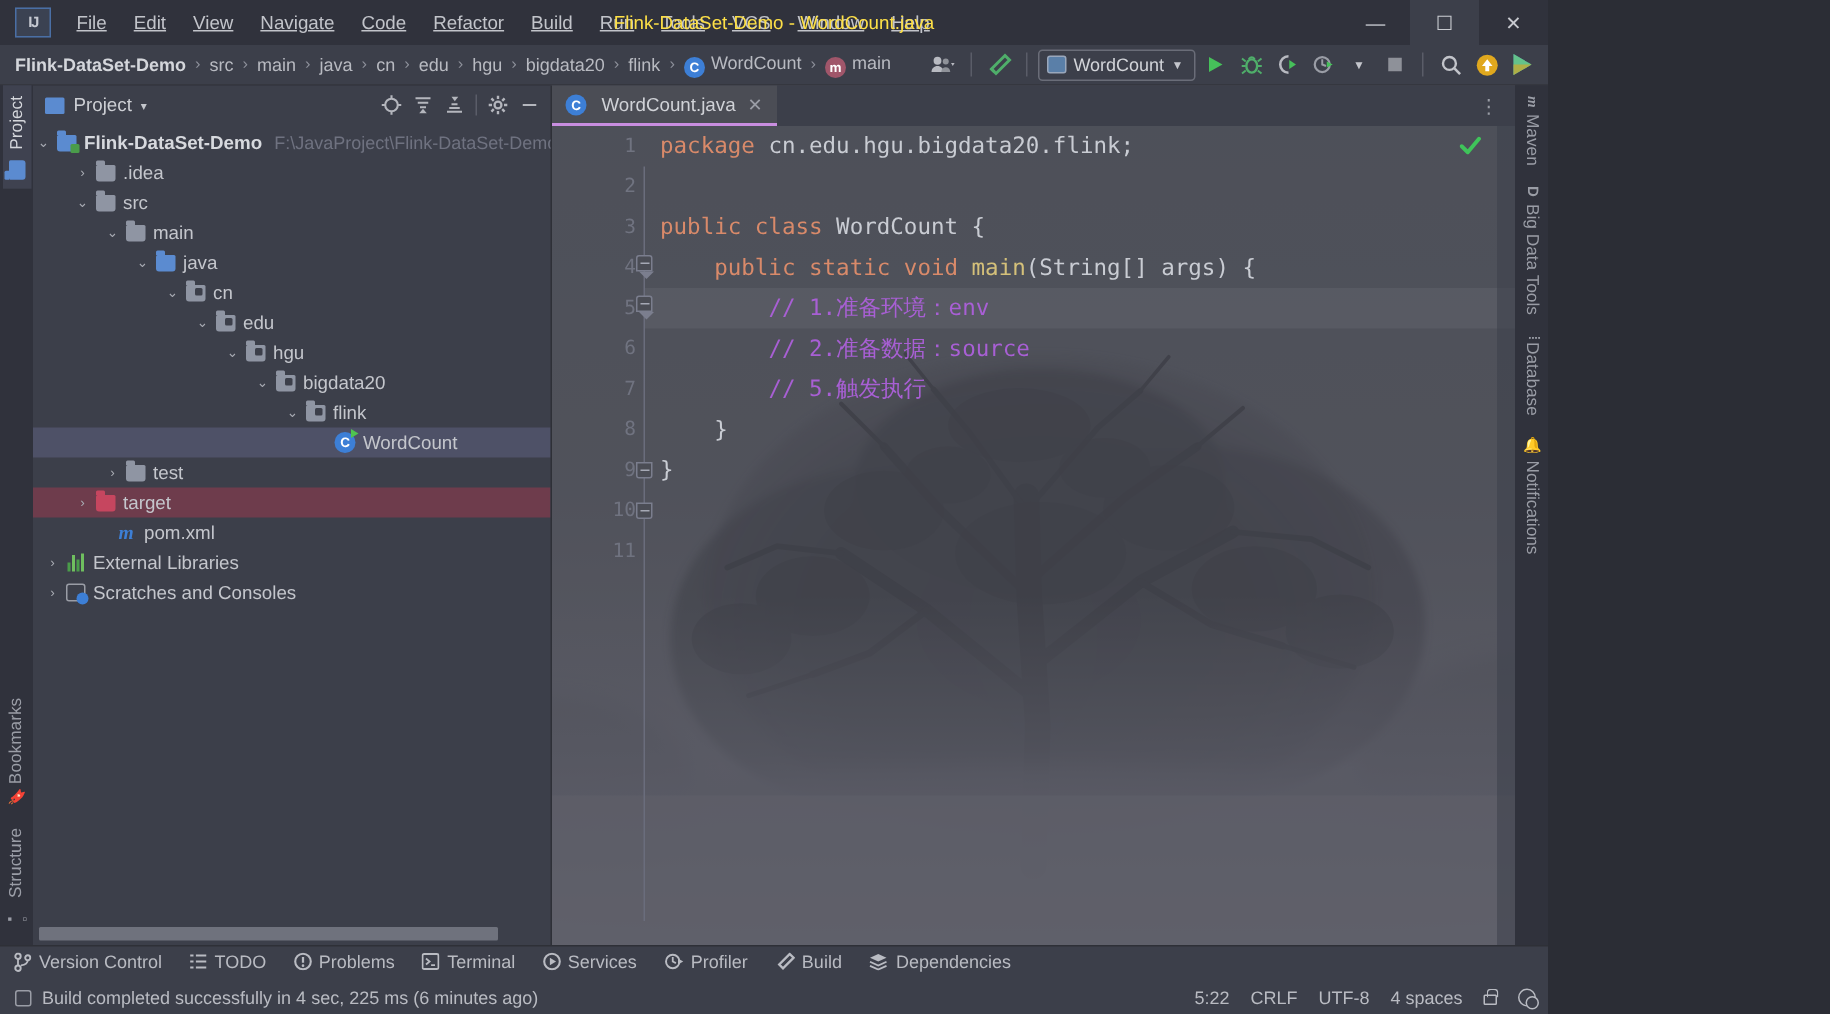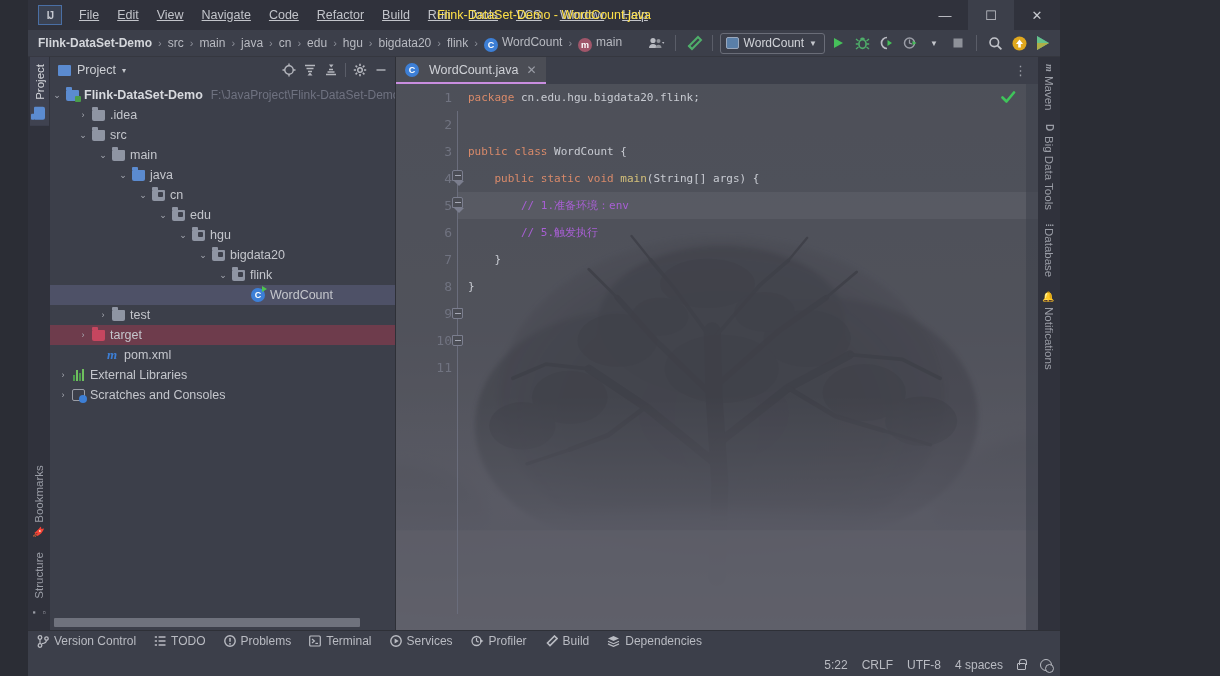"IJ" .app { margin-left: 28px -> none }
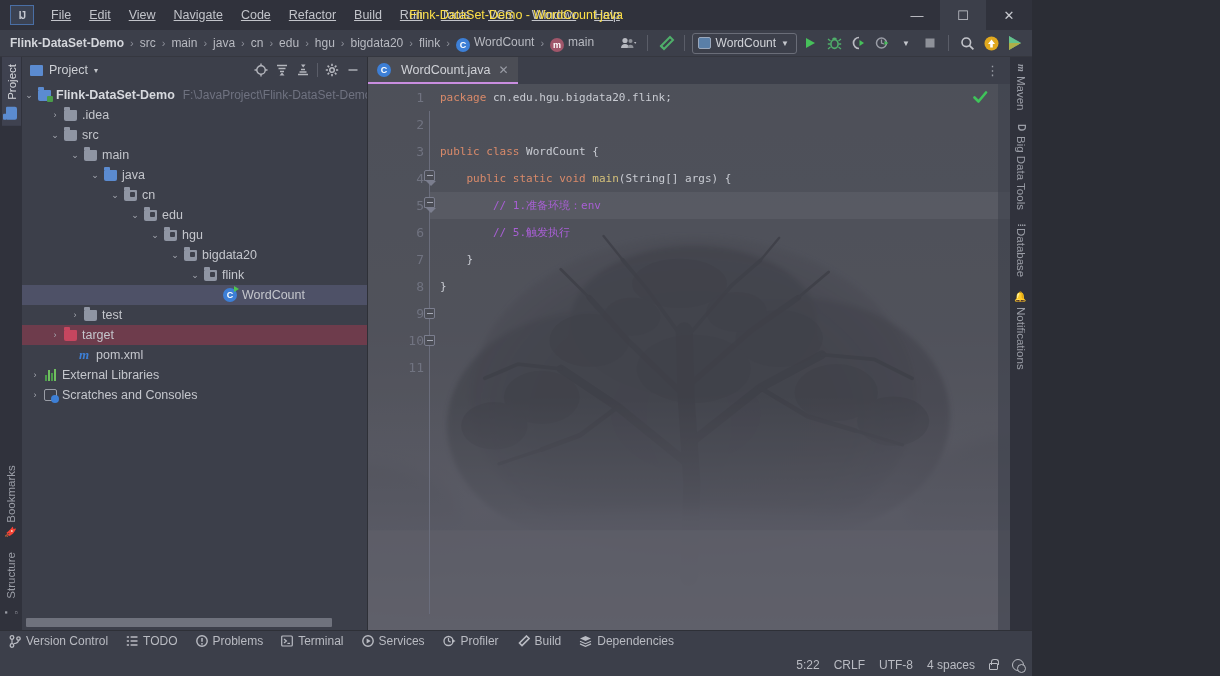"package cn.edu.hgu.bigdata20.flink;" .code { font-size: 11px -> 15px }
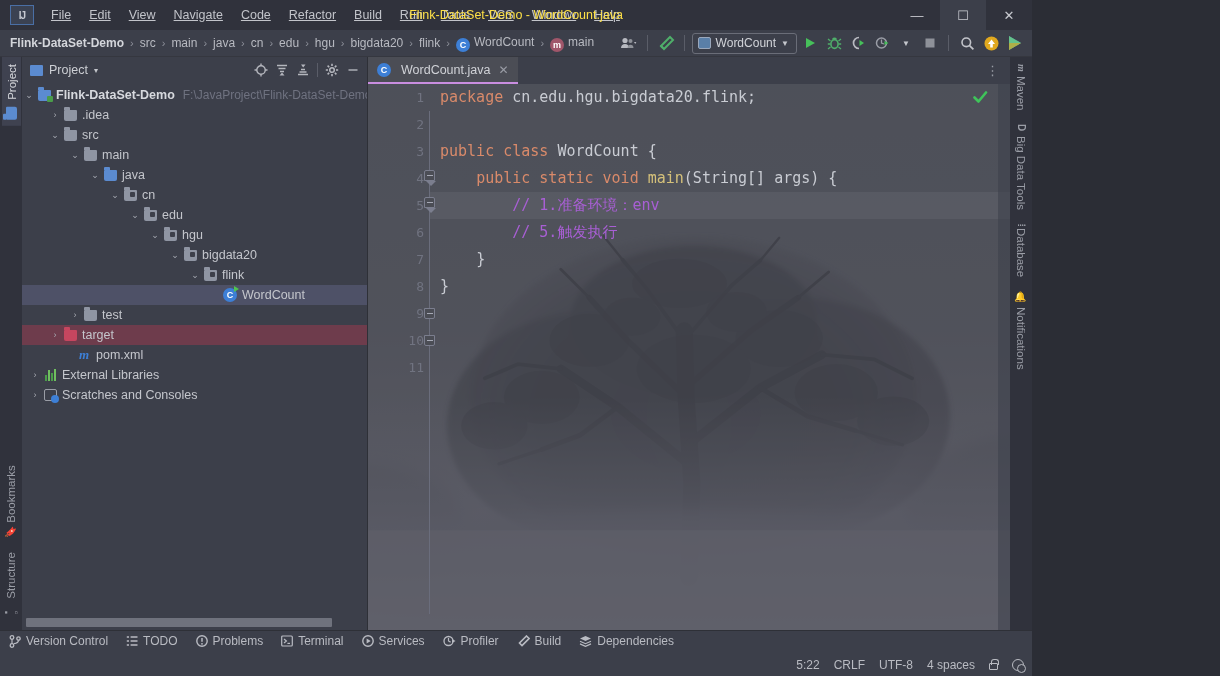"// 2.准备数据：source" div.cline { html: none -> <div> <span>// 2.准备数据：source</span></div> }
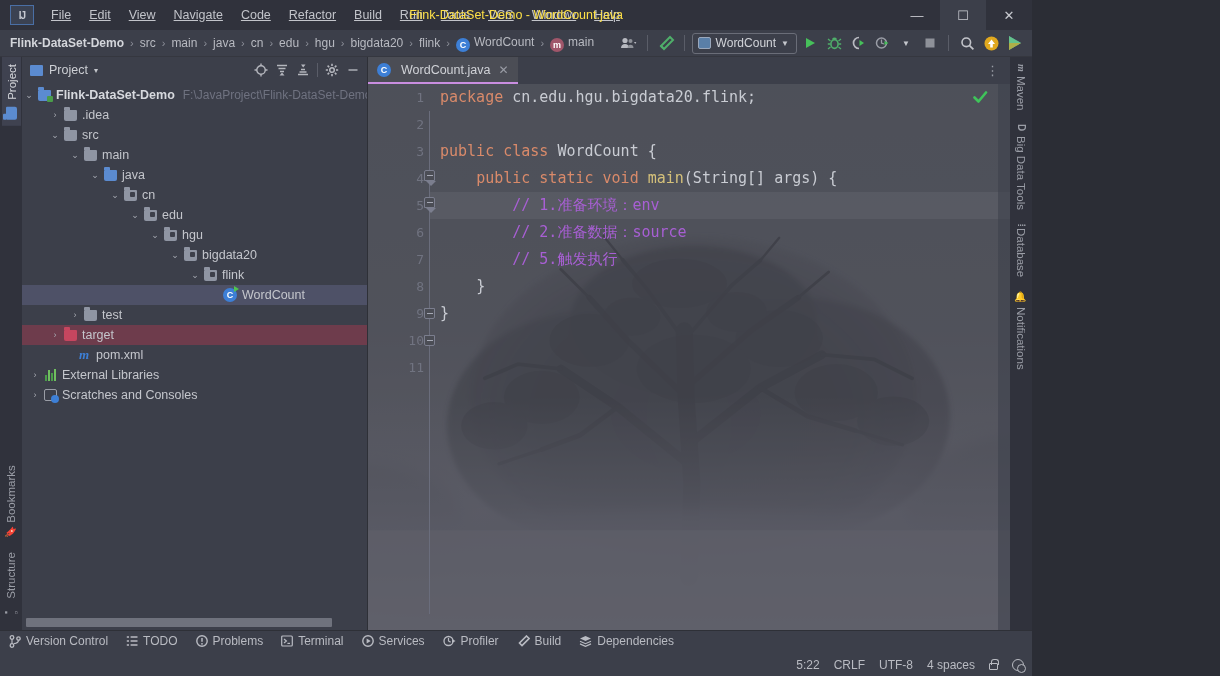"Build completed successfully in 4" div.sb-msg { html: none -> <div> <span></span> <span>Build completed successfully in 4 sec, 225 ms (6 minutes ago)</span> </div> }
